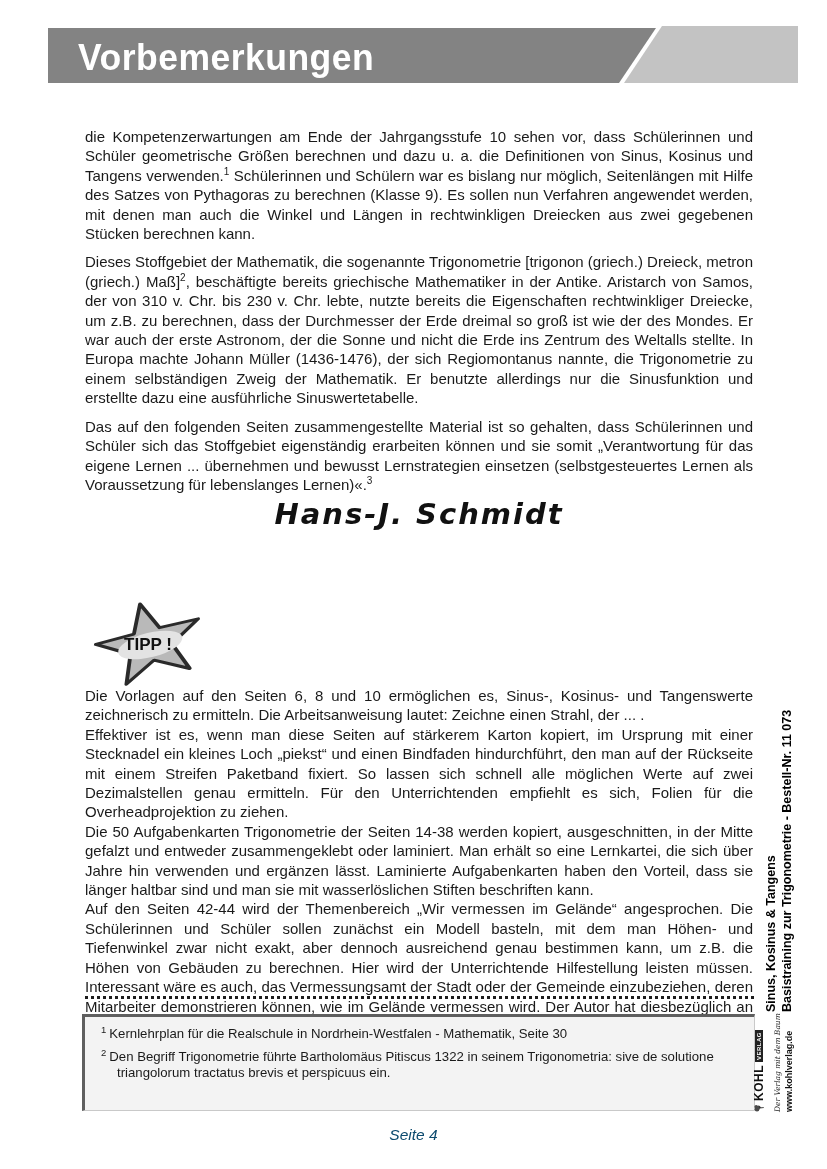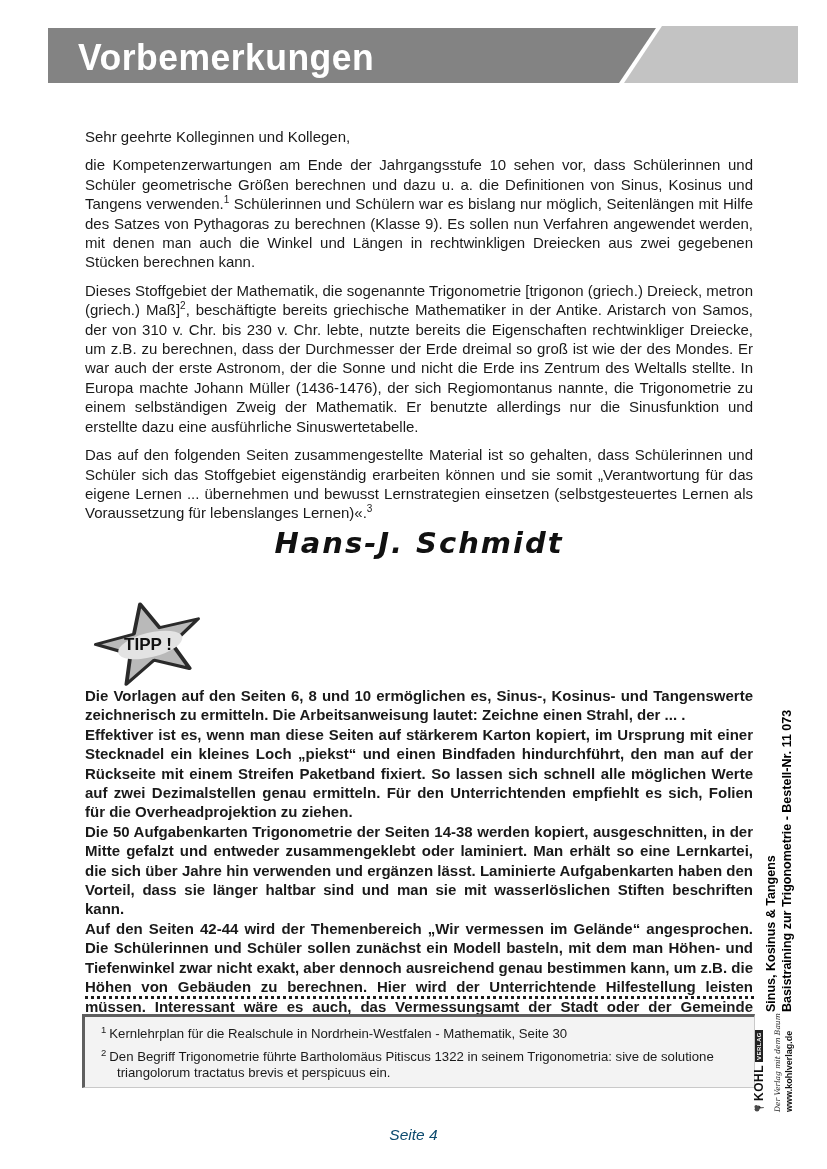"Sehr geehrte Kolleginnen und Kollegen," p.salutation { html: <p>Sehr geehrte Kolleginnen und Kollegen,</p> -> none }
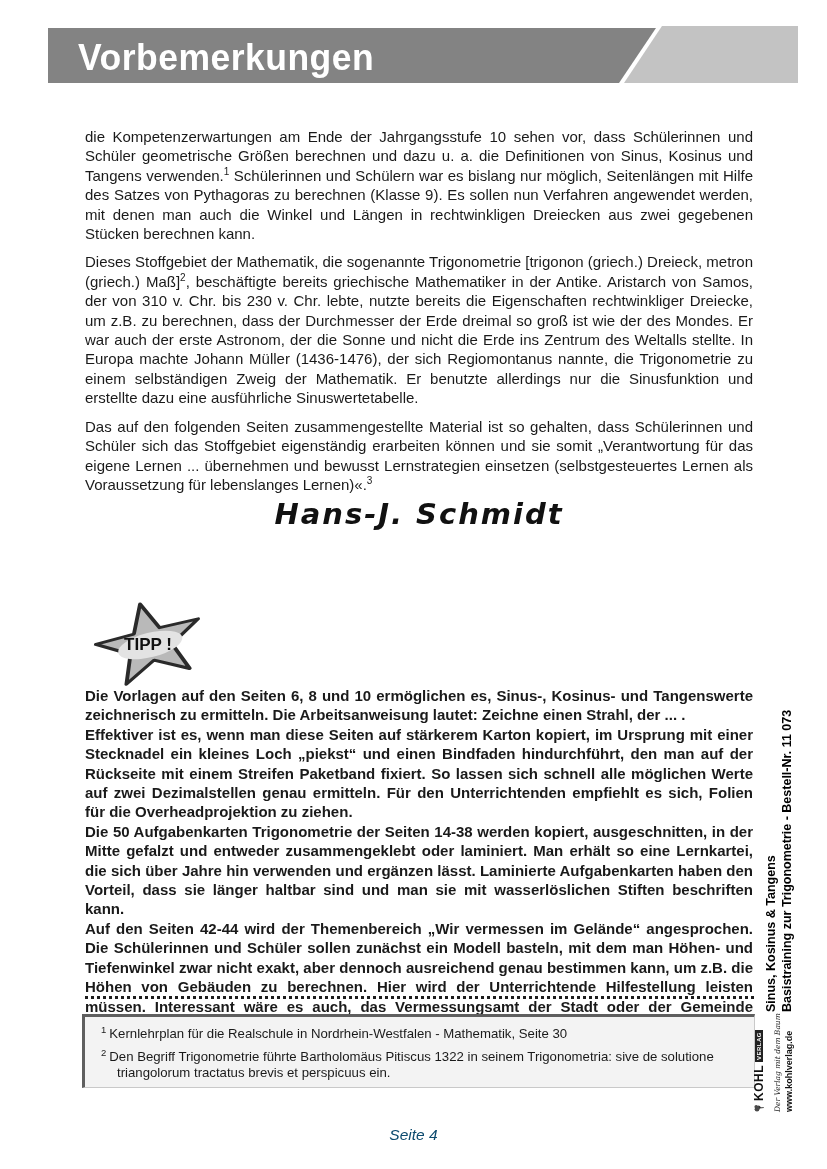"Die Vorlagen auf den Seiten" .tip-block p { font-weight: bold -> none }
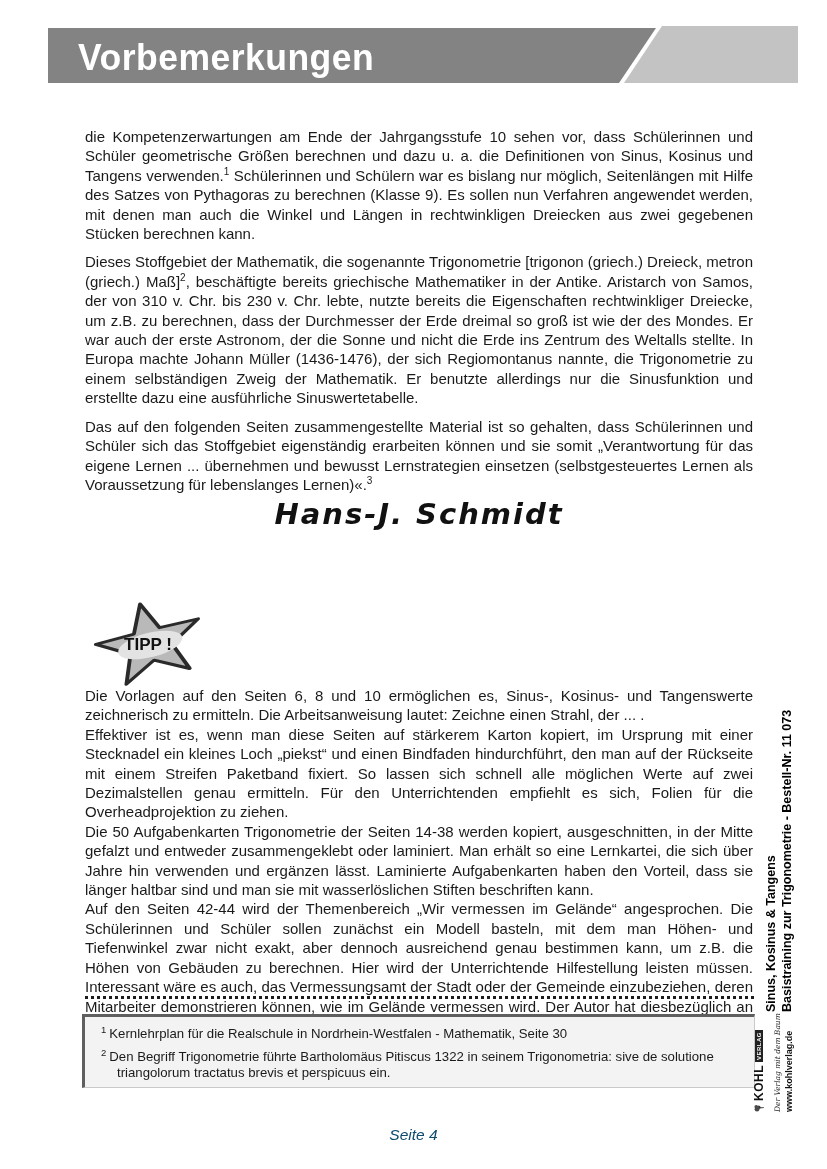"1 Kernlehrplan für die Realschule" .footnote-box { height: 74px -> 97px }
